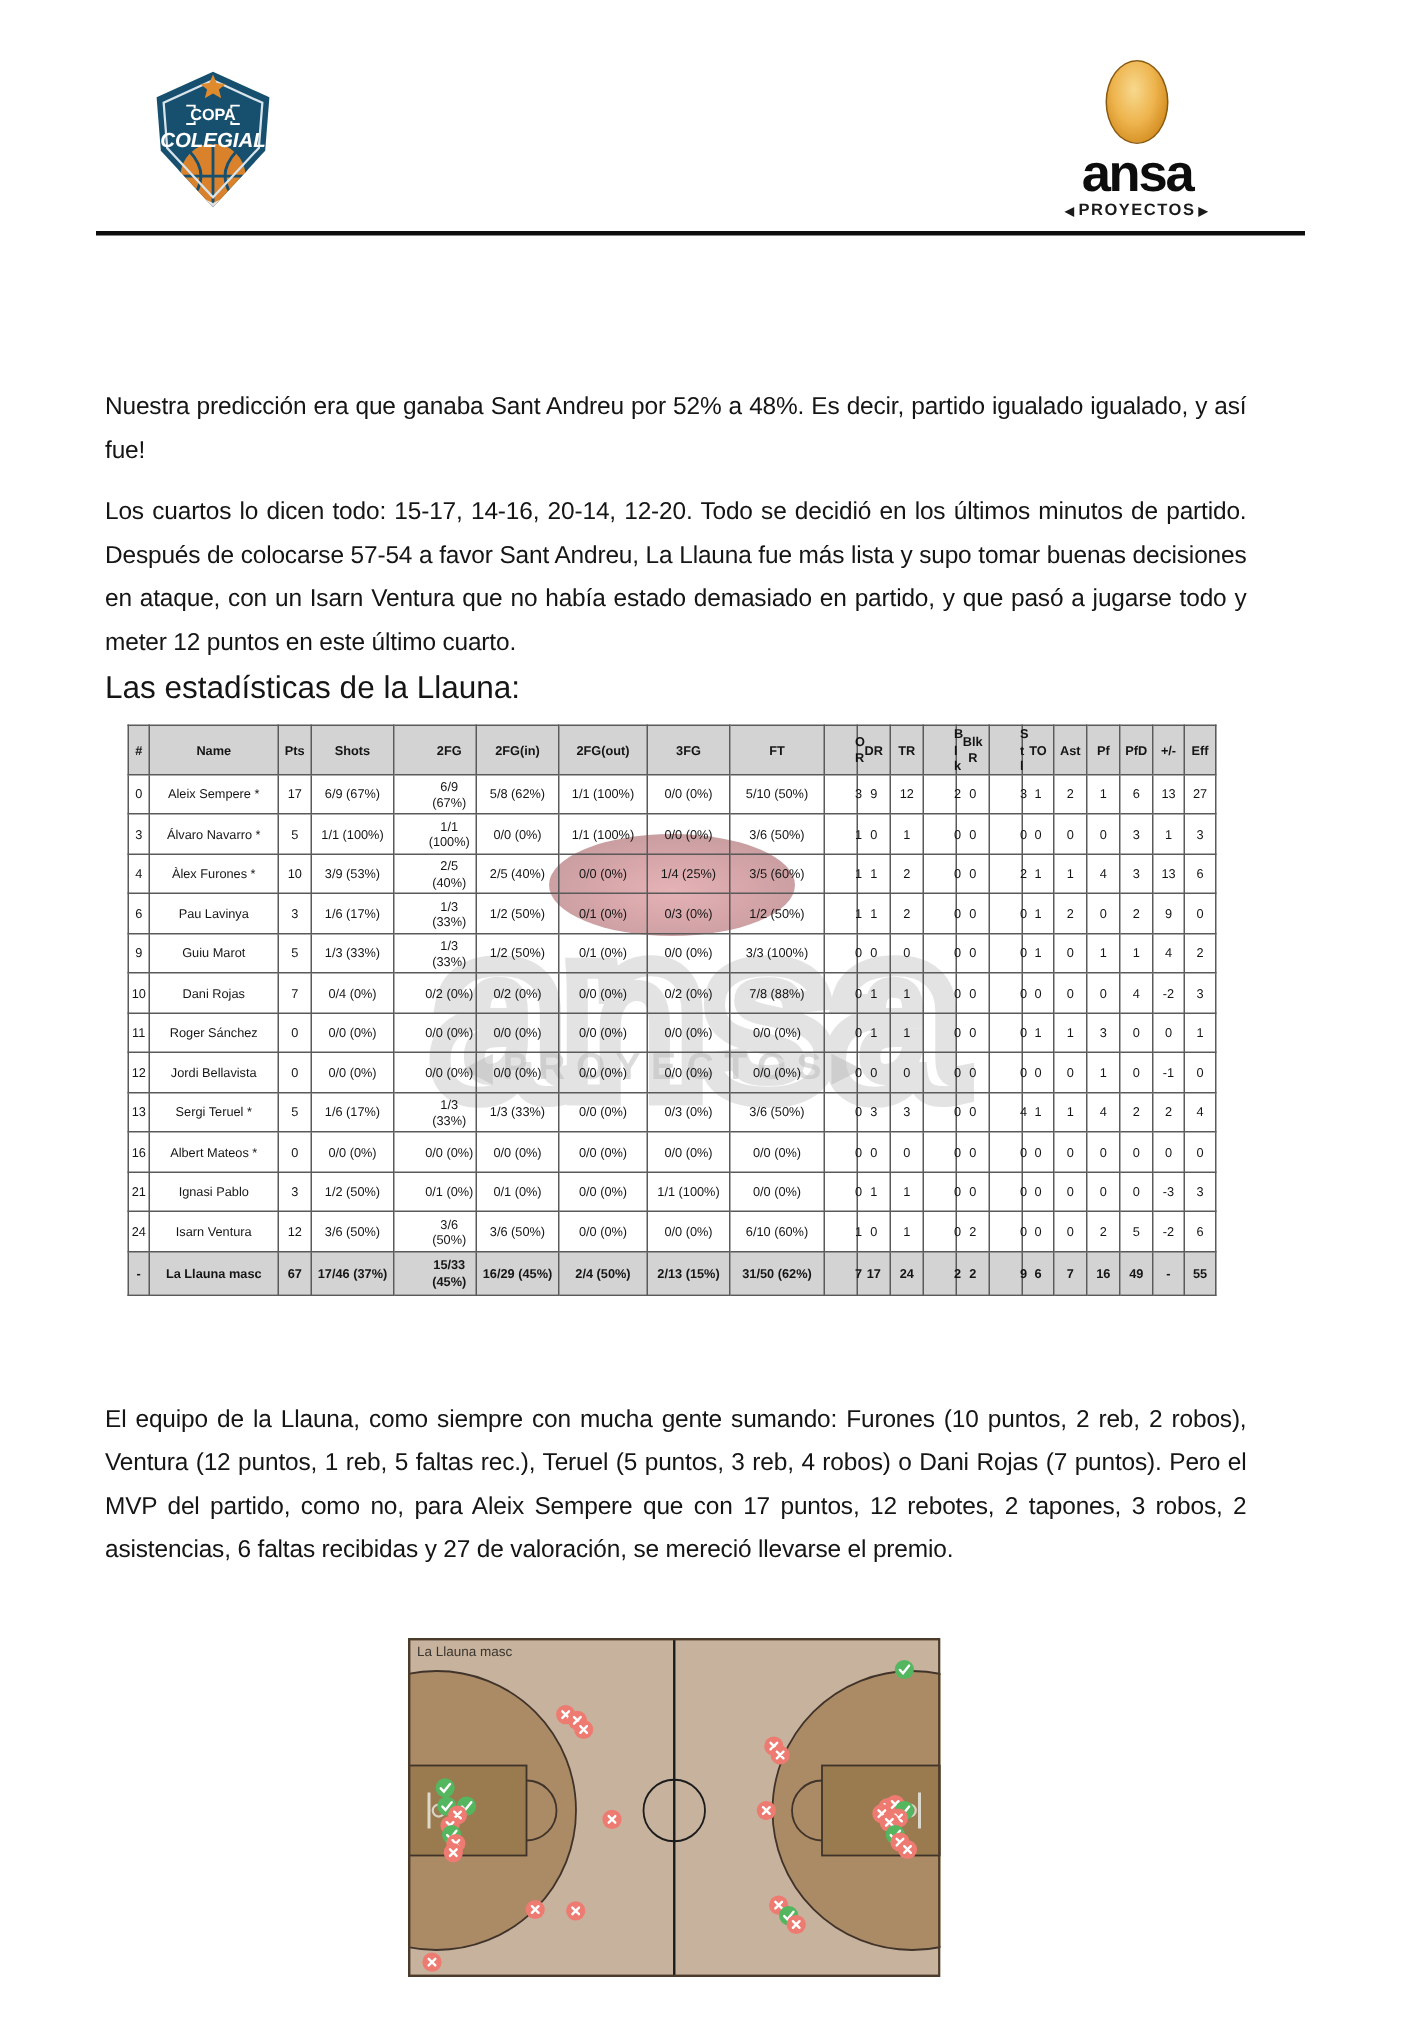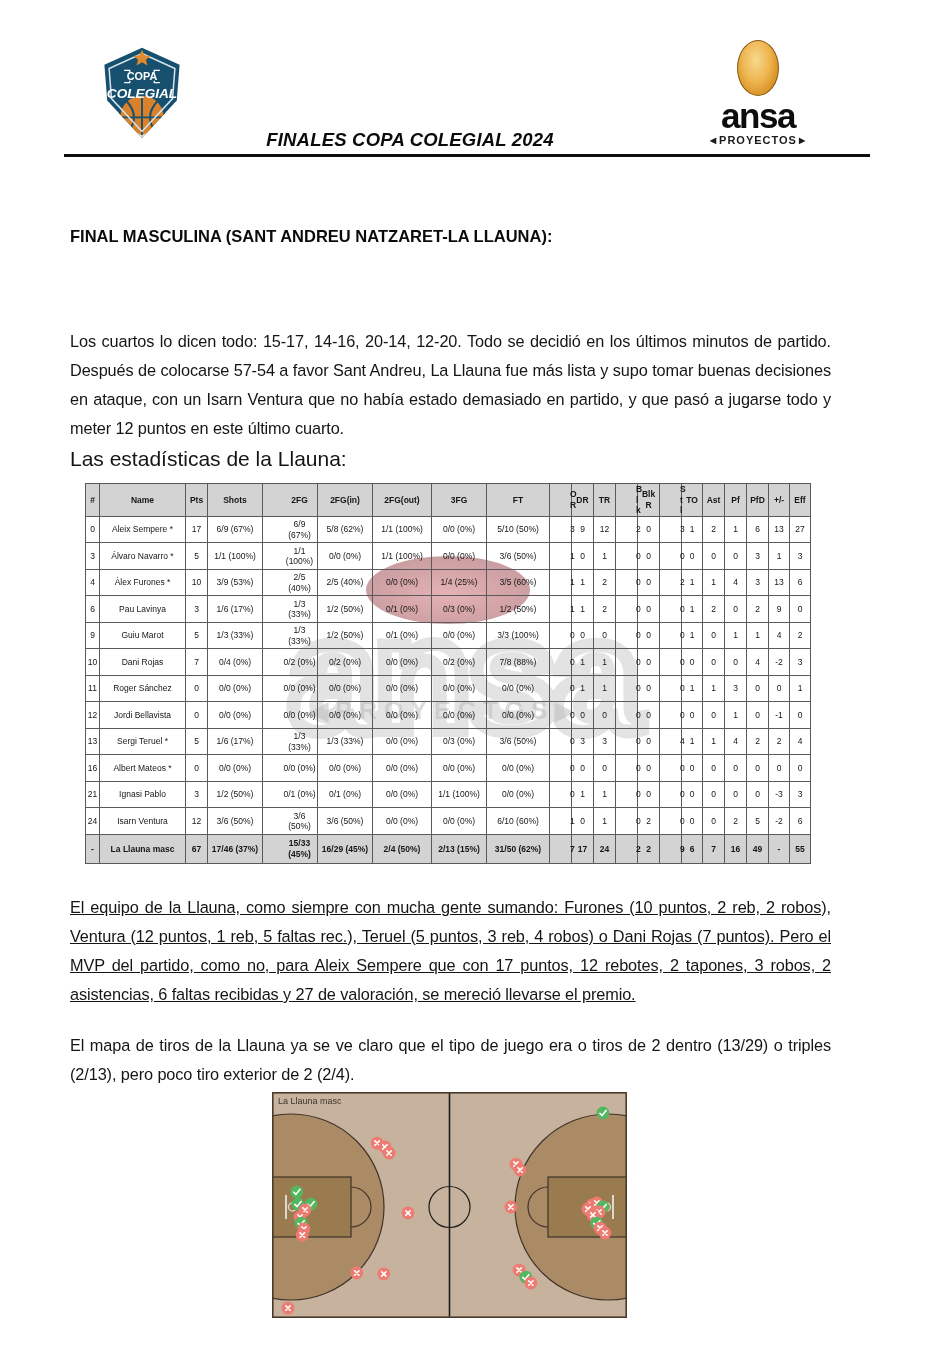"FINALES COPA COLEGIAL 2024" div.doc-title { html: <div>FINALES COPA COLEGIAL 2024</div> -> none }
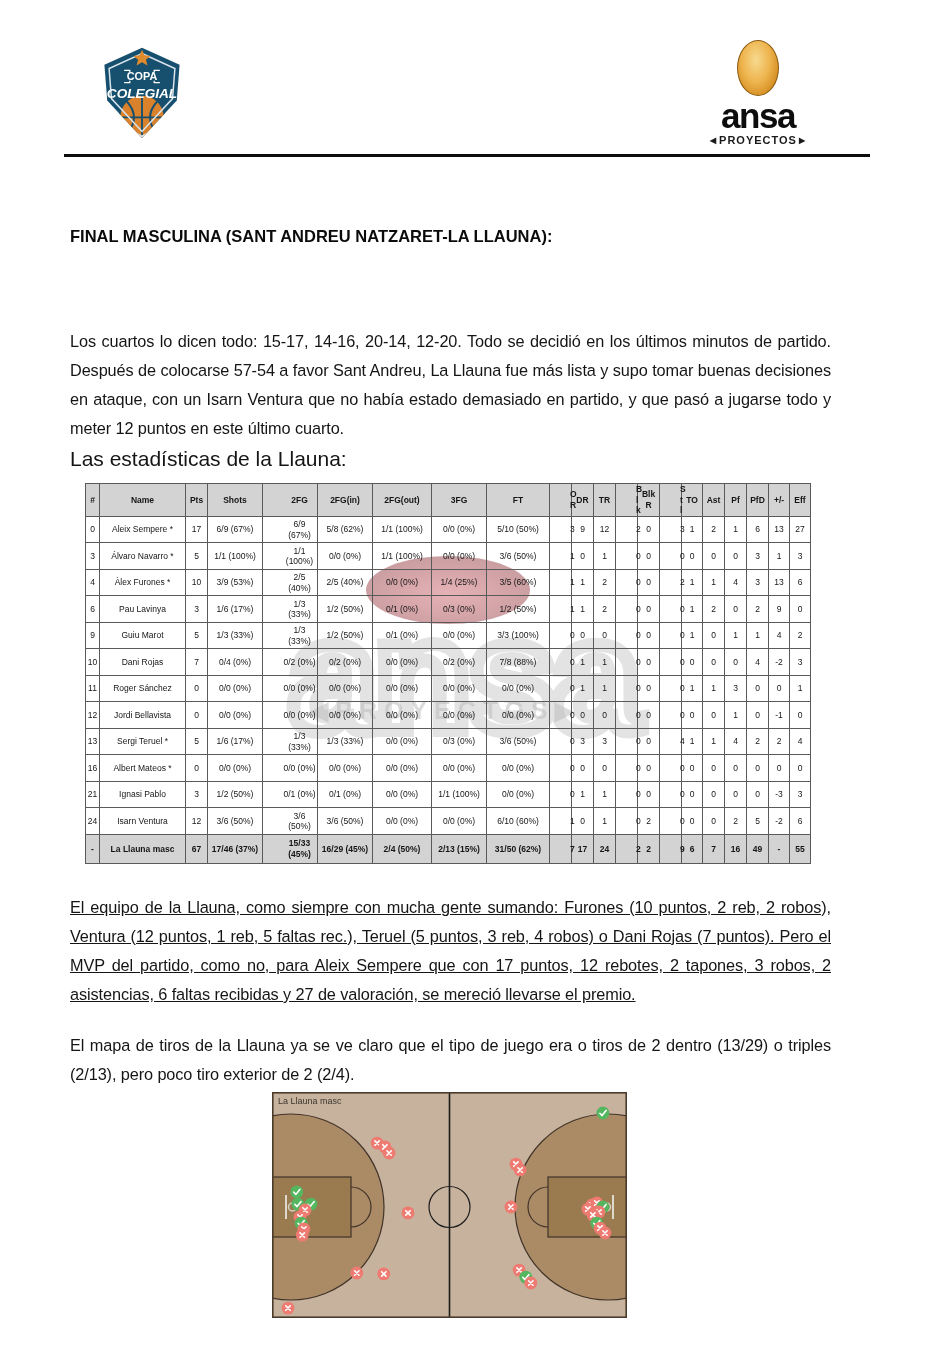"FINAL MASCULINA (SANT ANDREU NATZARET-LA" div.heading { html: <div>FINAL MASCULINA (SANT ANDREU NATZARET-LA LLAUNA):</div> -> none }
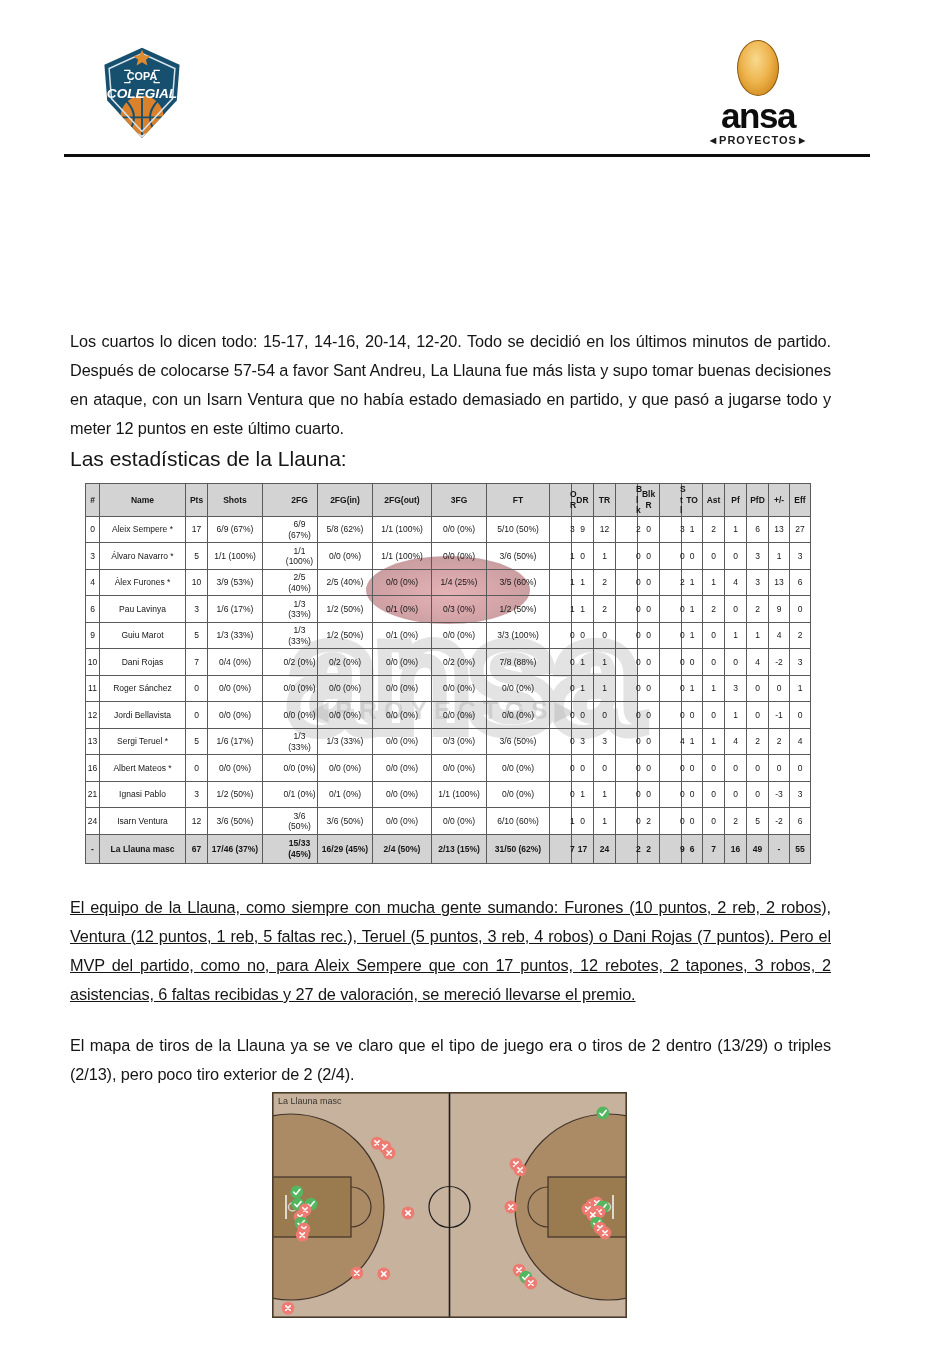"Nuestra predicción era que ganaba" p.para { html: none -> <p>Nuestra predicción era que ganaba Sant Andreu por 52% a 48%. Es decir, partido igualado igualado, y así fue!</p> }
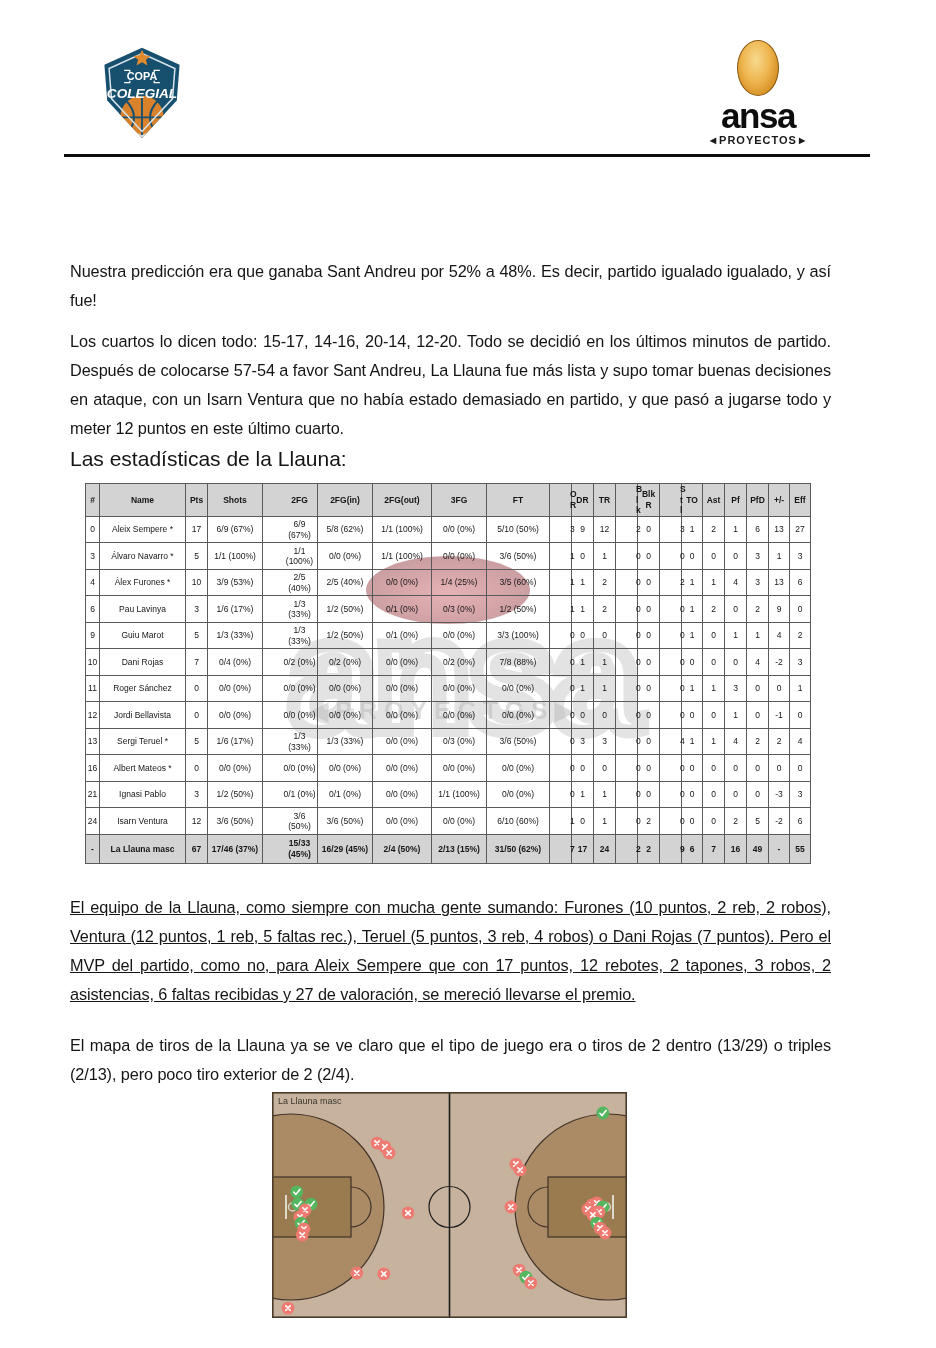"El equipo de la Llauna," .p3 { text-decoration: underline -> none; top: 893px -> 932px }
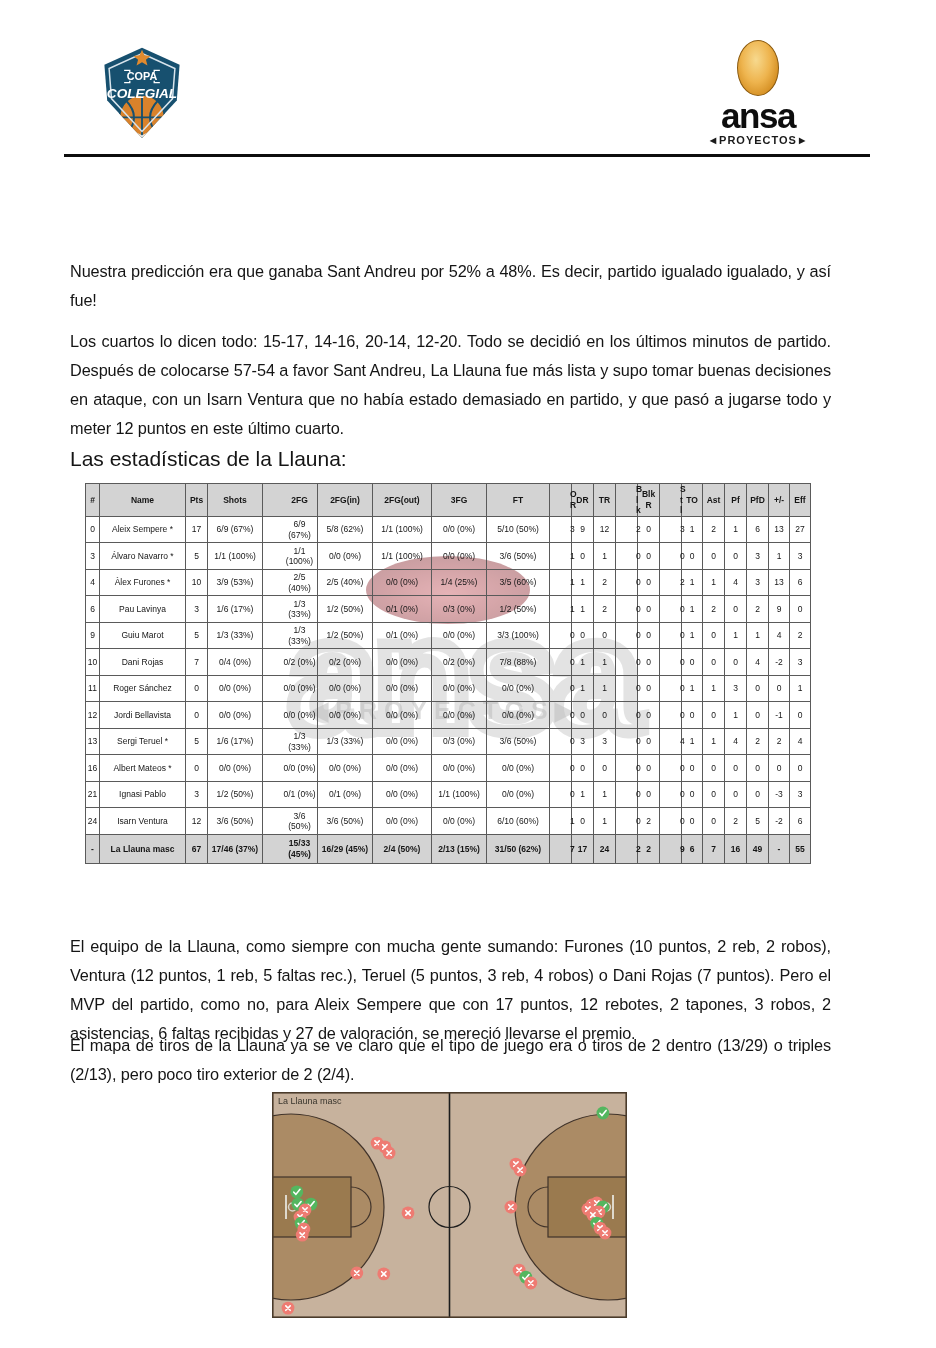"El mapa de tiros de" p.para { html: <p>El mapa de tiros de la Llauna ya se ve claro que el tipo de juego era o tiros de 2 dentro (13/29) o triples (2/13), pero poco tiro exterior de 2 (2/4).</p> -> none }
